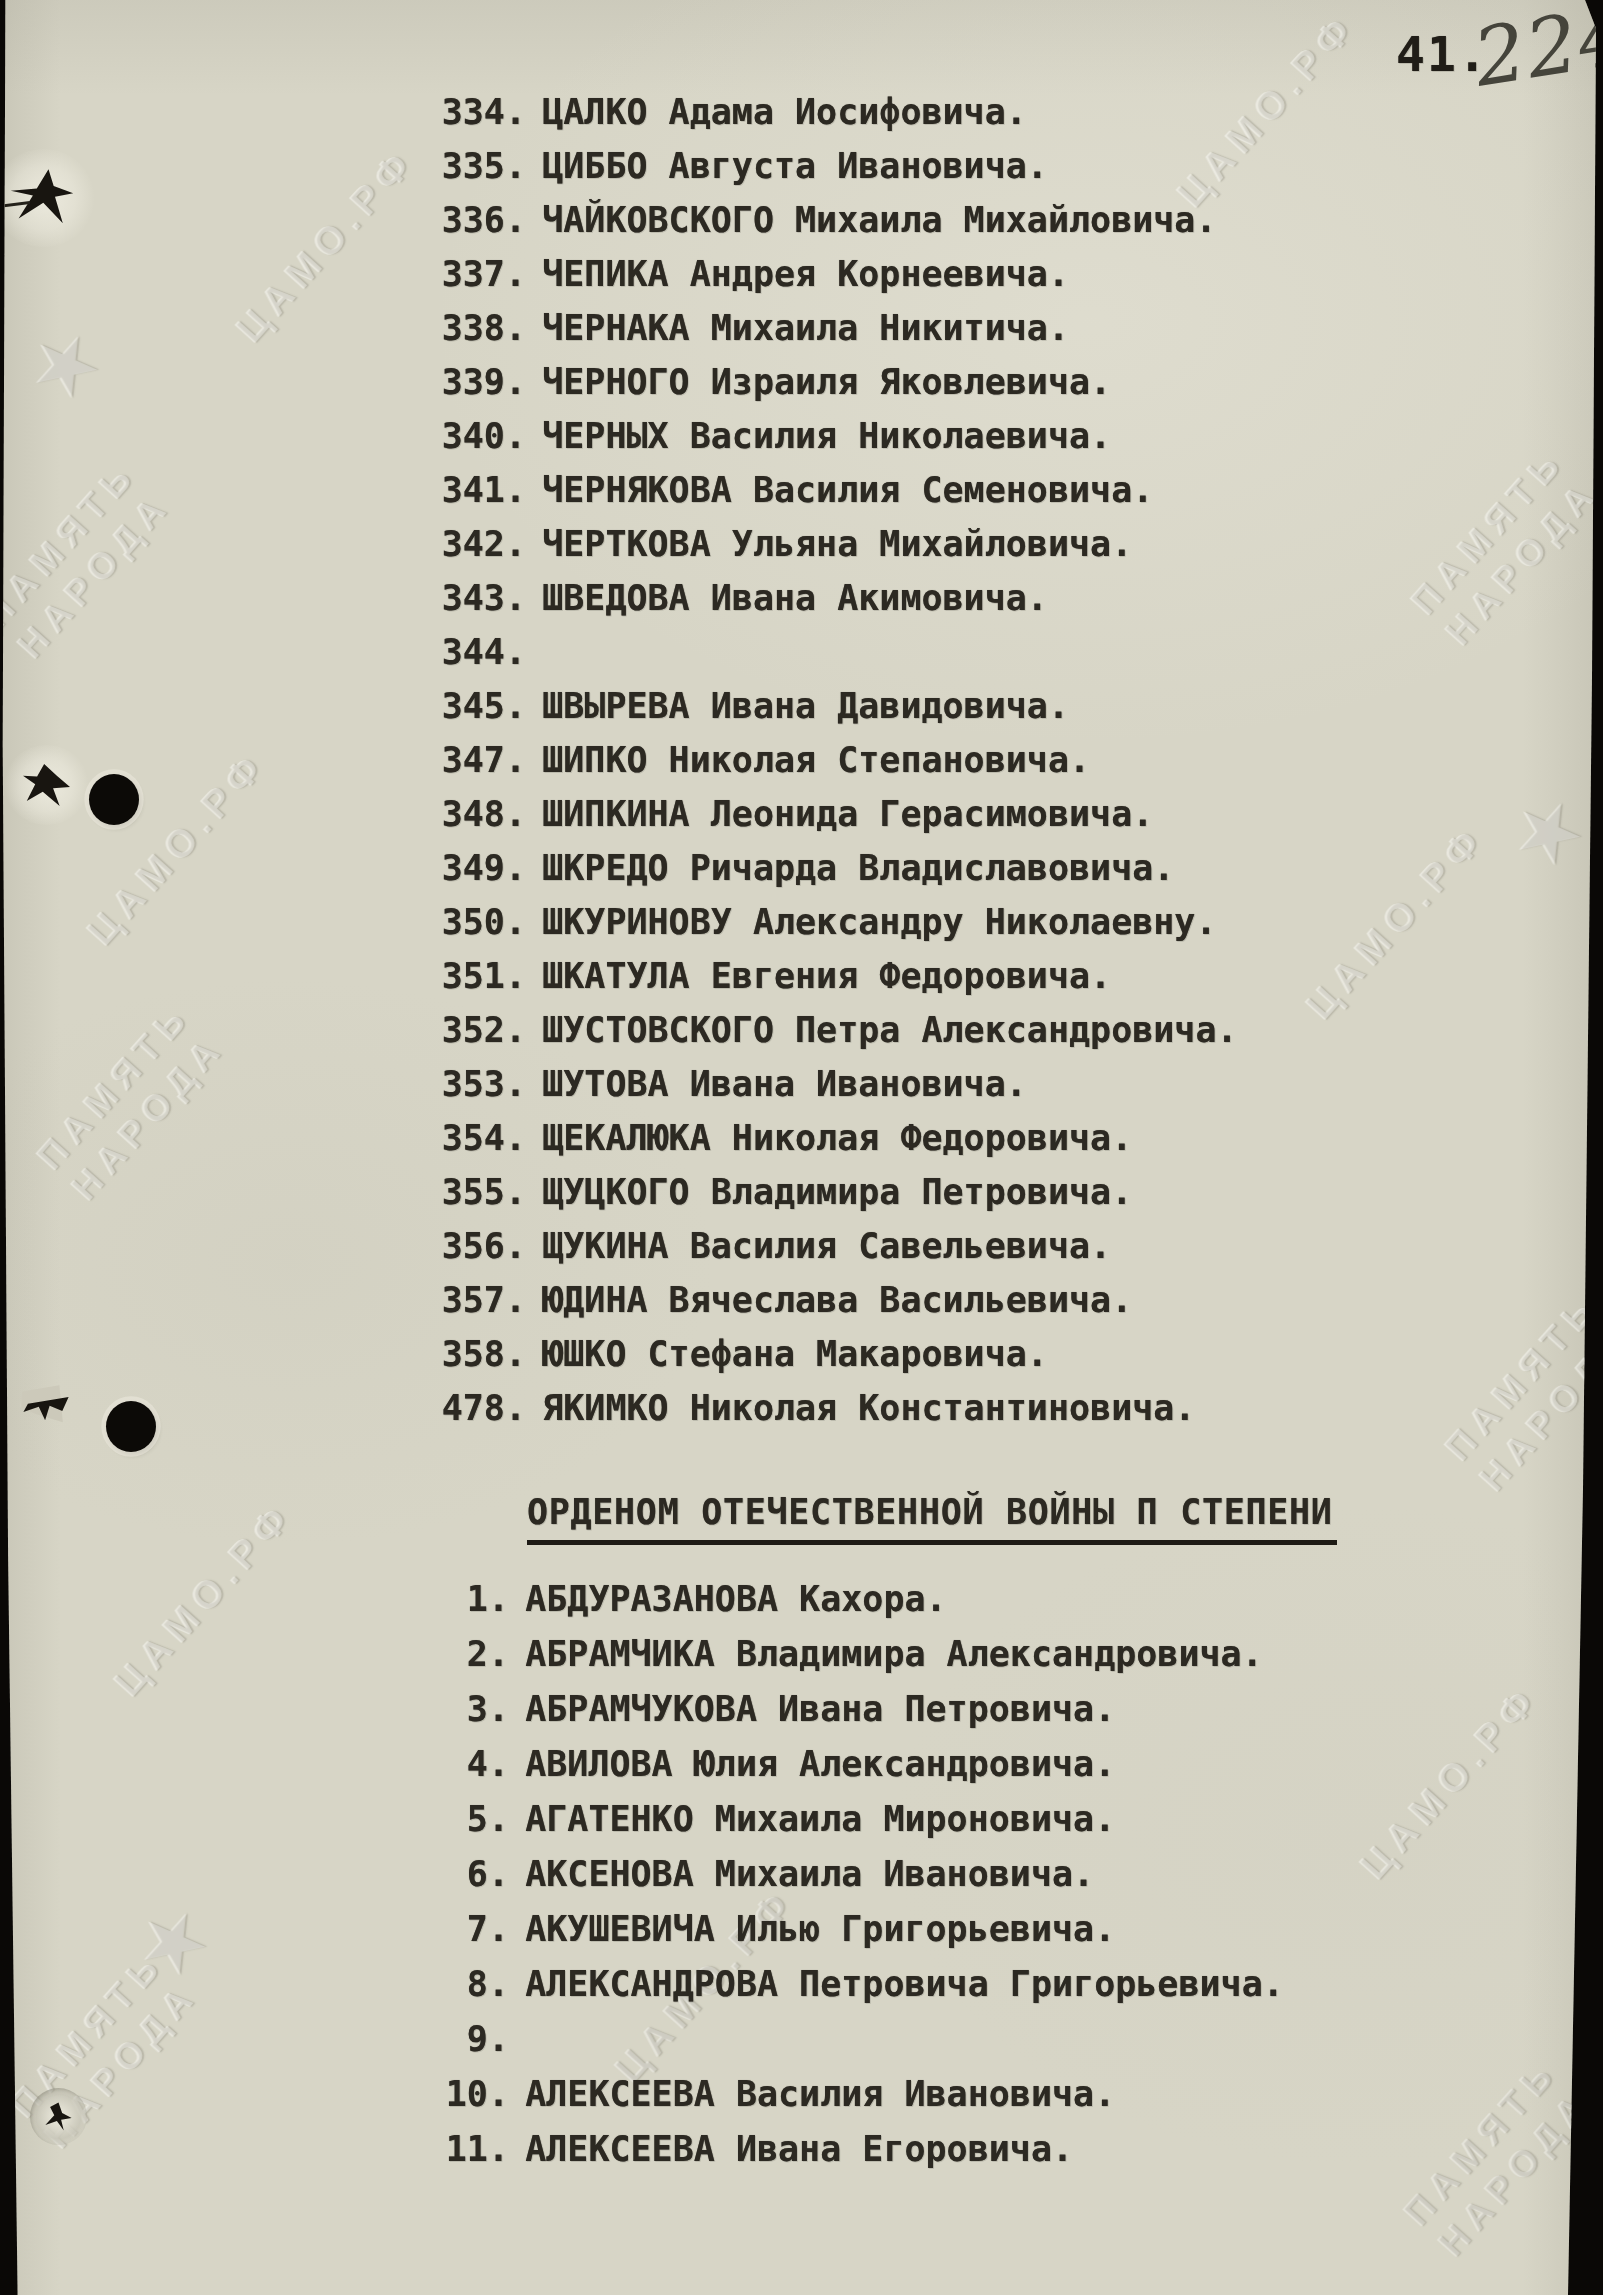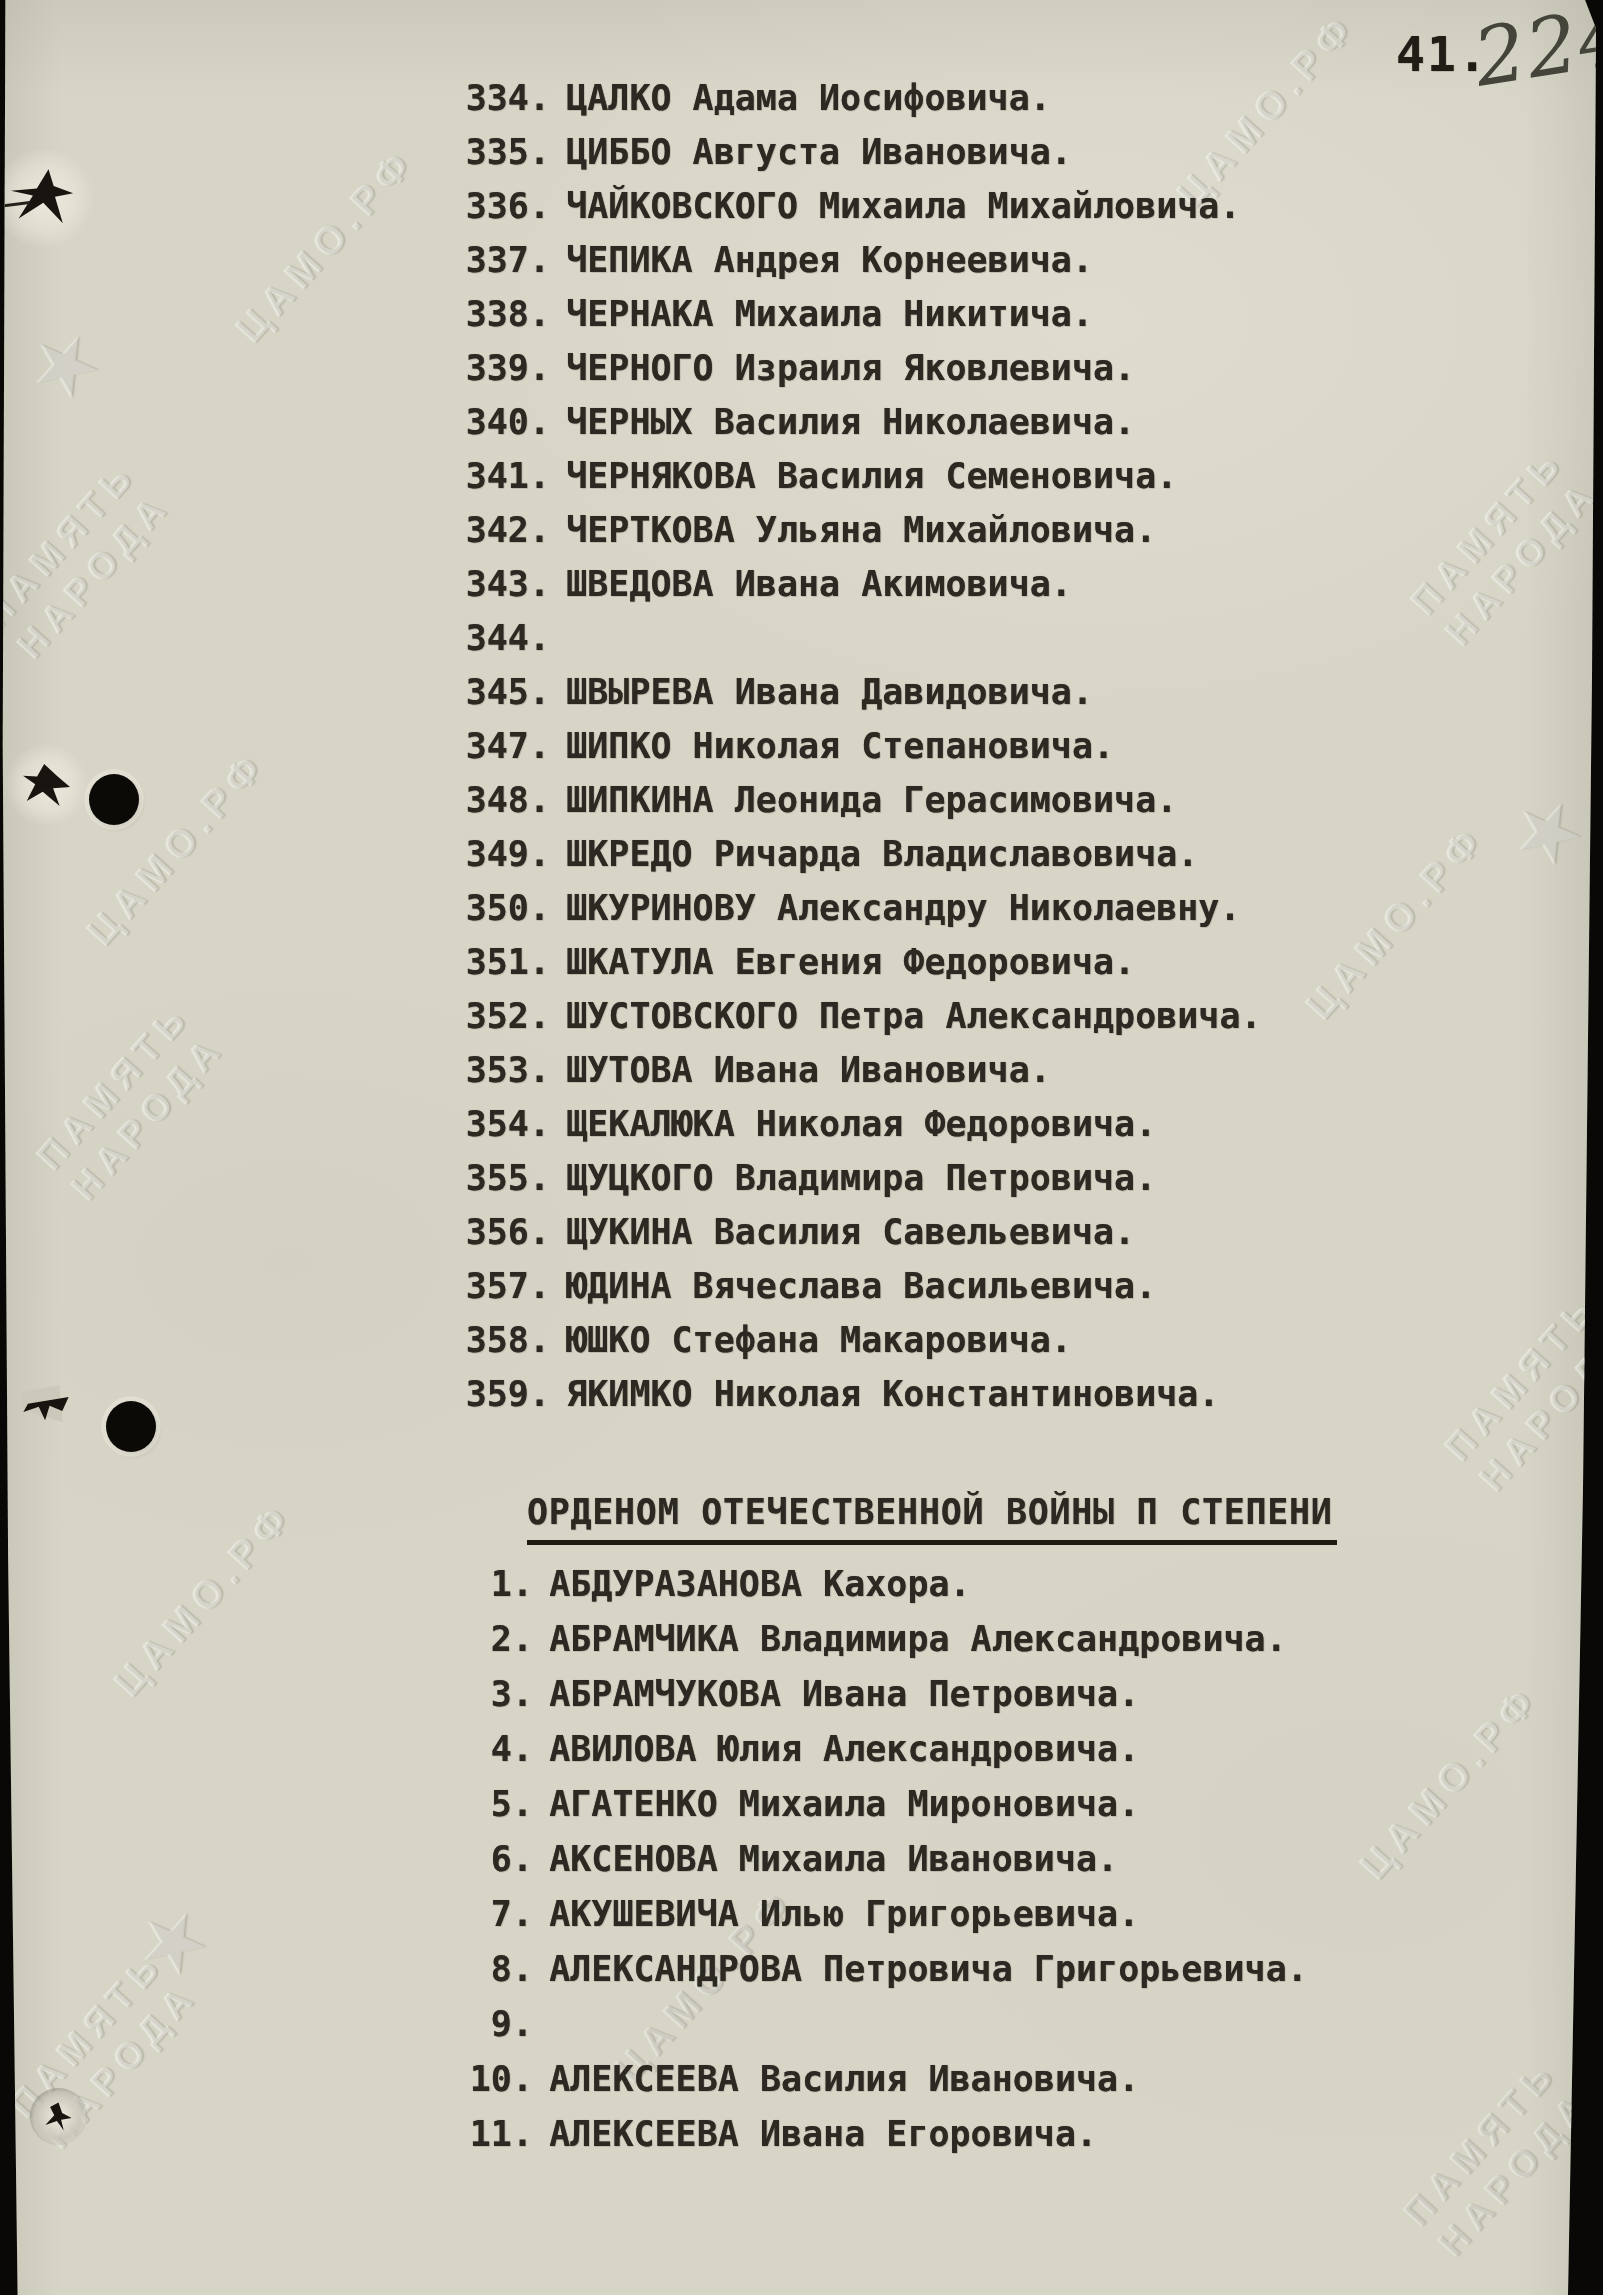"334." .list .row { align-items: flex-start -> flex-end; margin-left: 24px -> none }
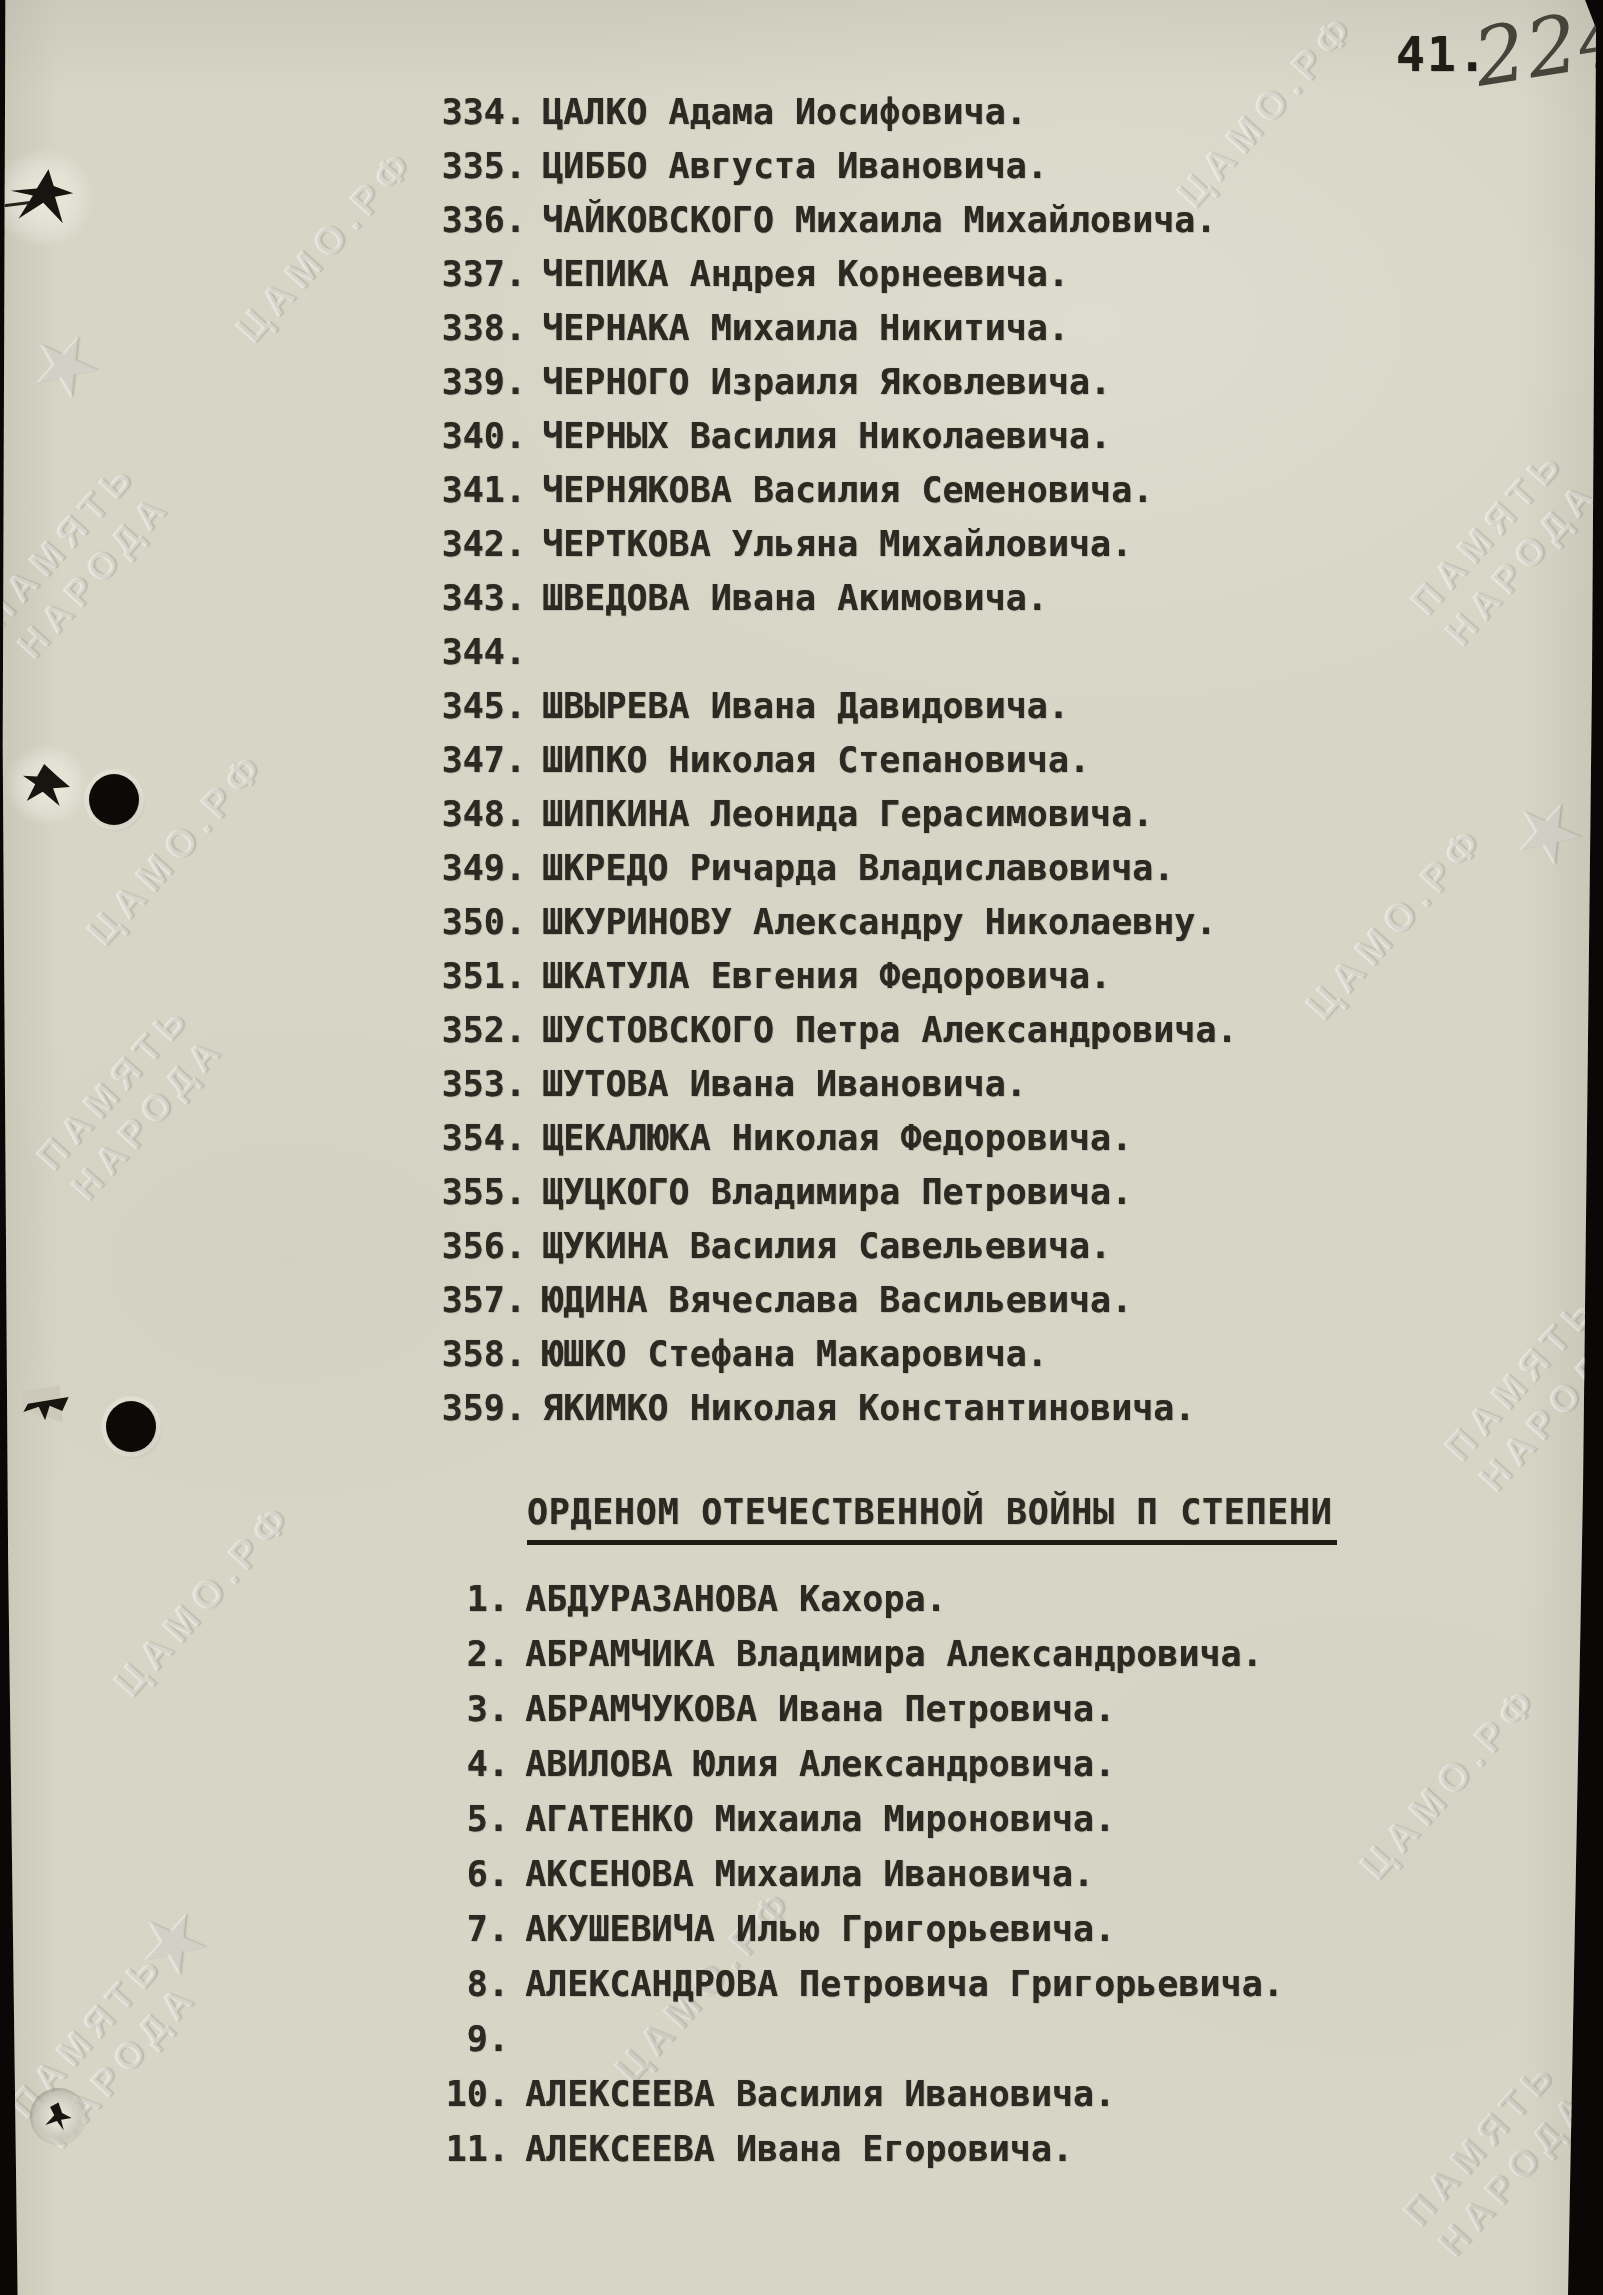"359." span.num { text: 359 -> 478 }
